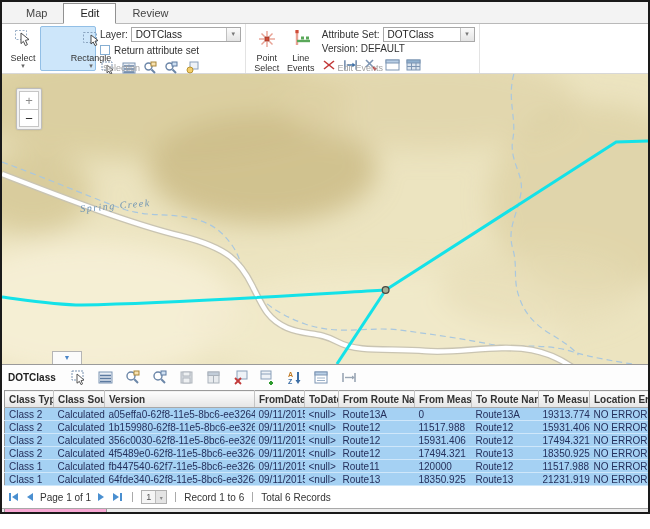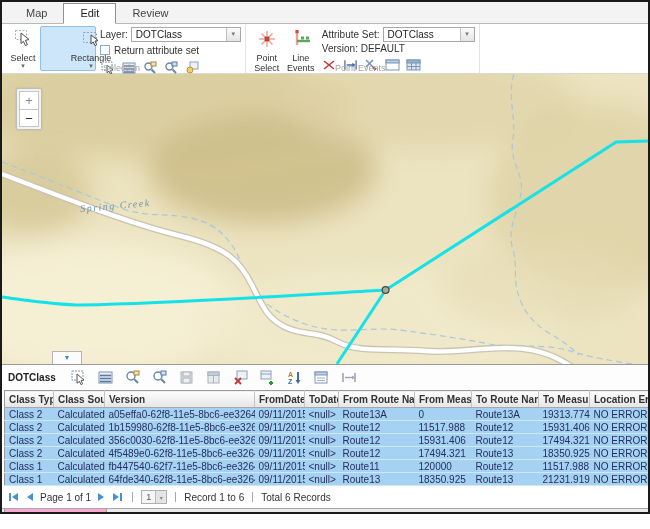"Point Events" span.rgroup-name { text: Point -> Edit }
